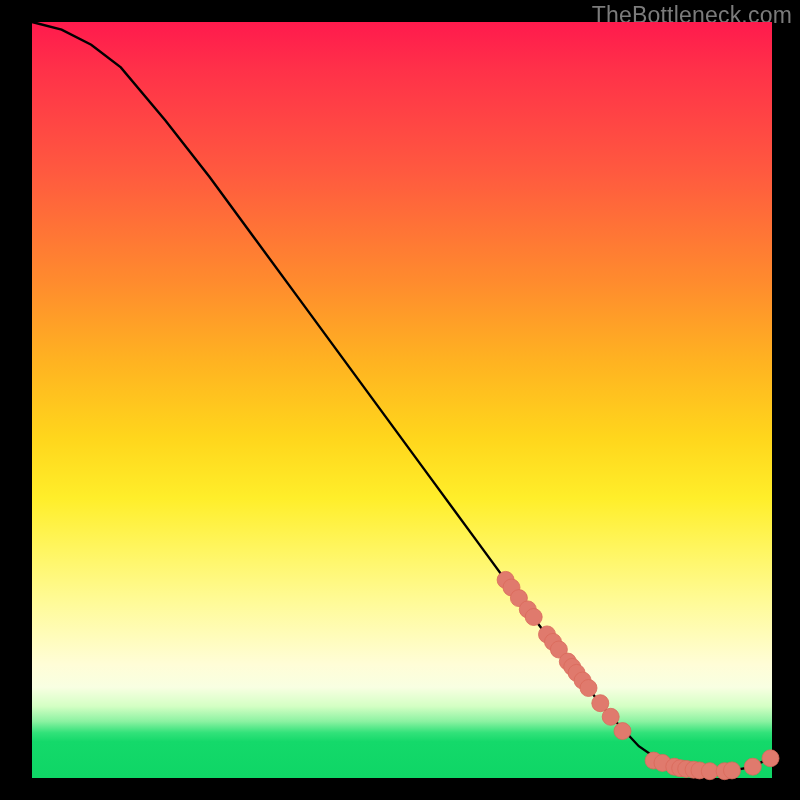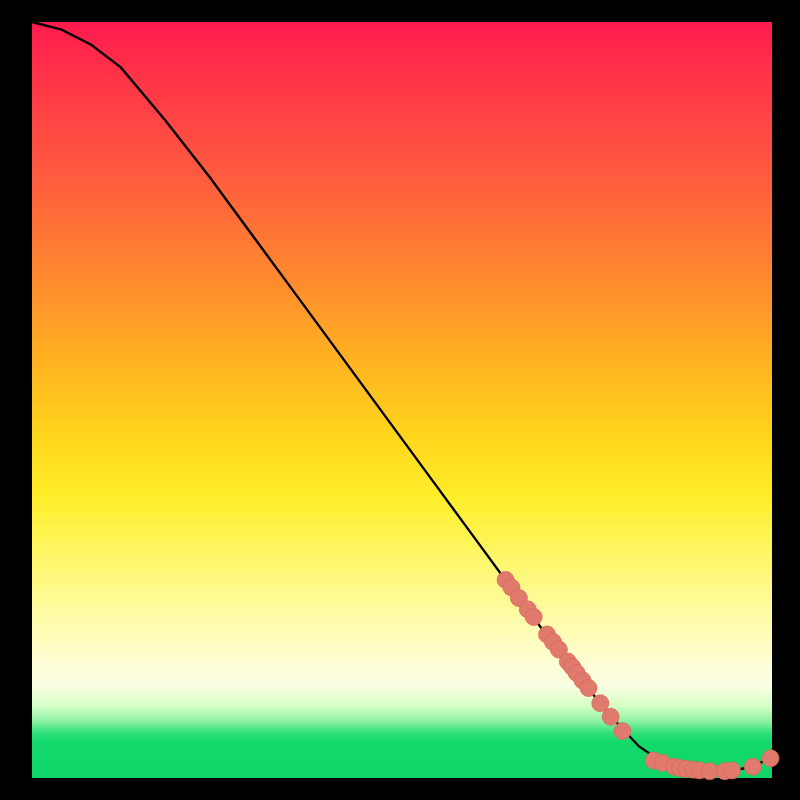"TheBottleneck.com" div.watermark { html: none -> <div>TheBottleneck.com</div> }
